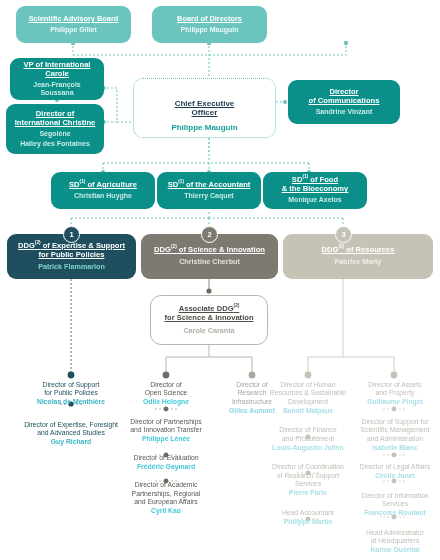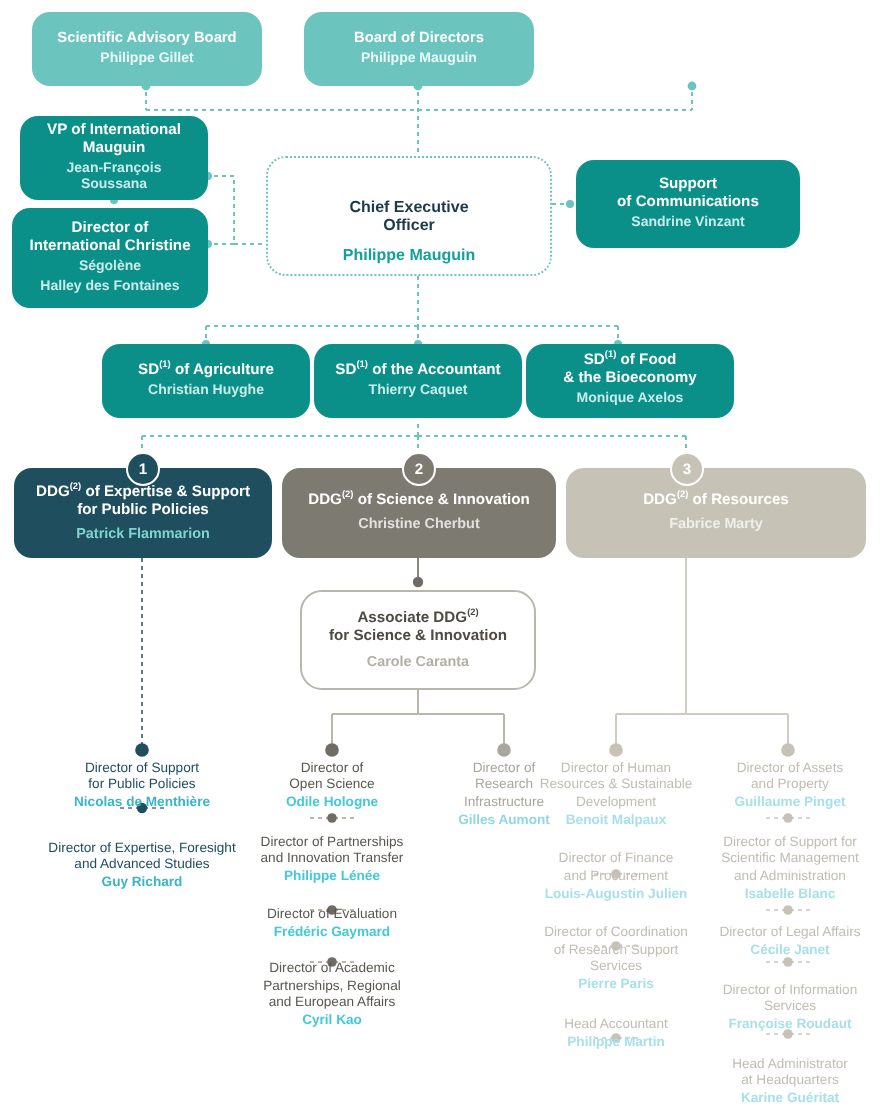"Scientific Advisory Board" .box .title { text-decoration: none -> underline }
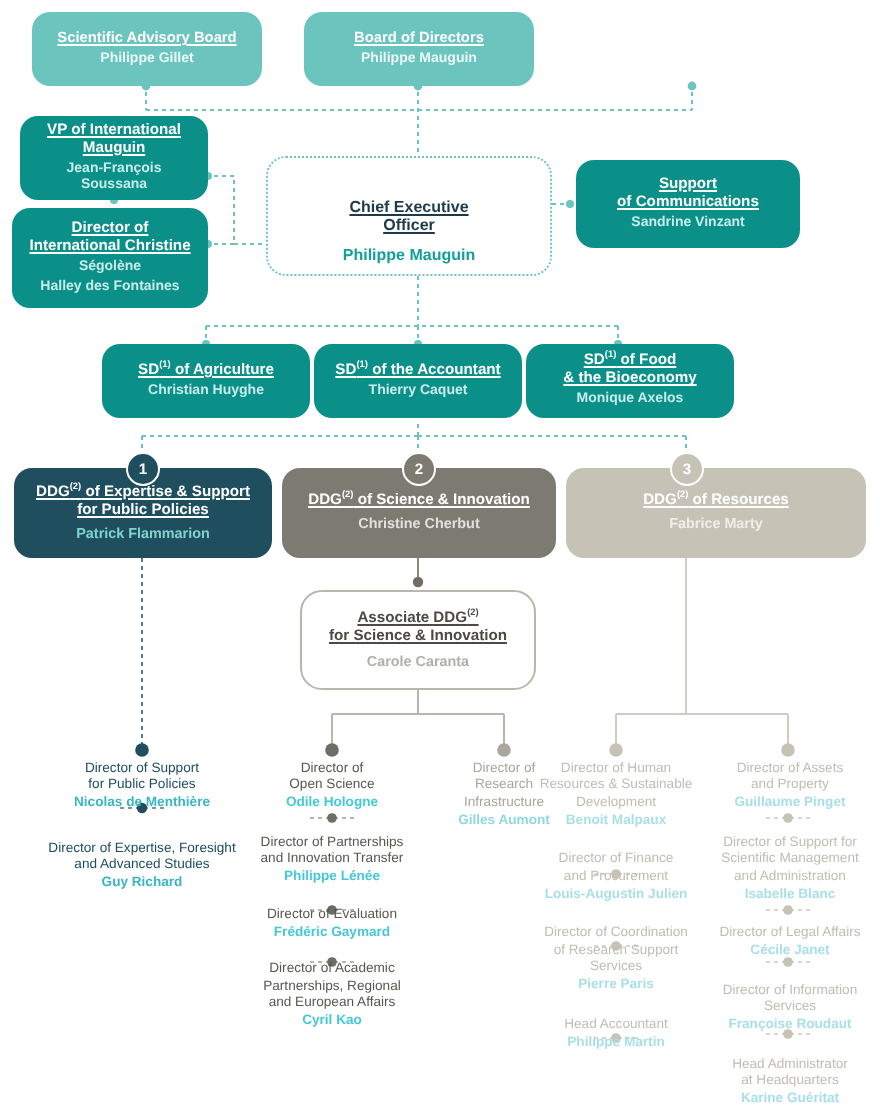"Mauguin" div.title { text: Mauguin -> Carole }
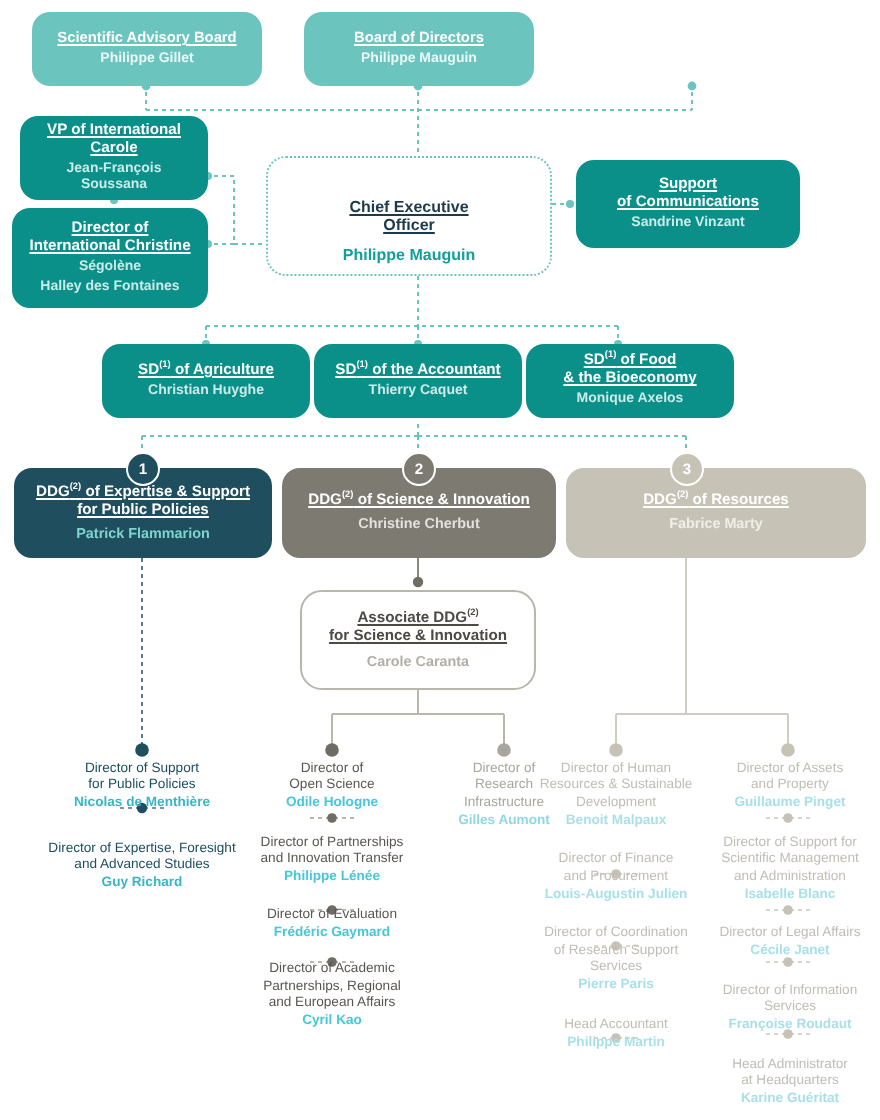"Support" div.title { text: Support -> Director }
